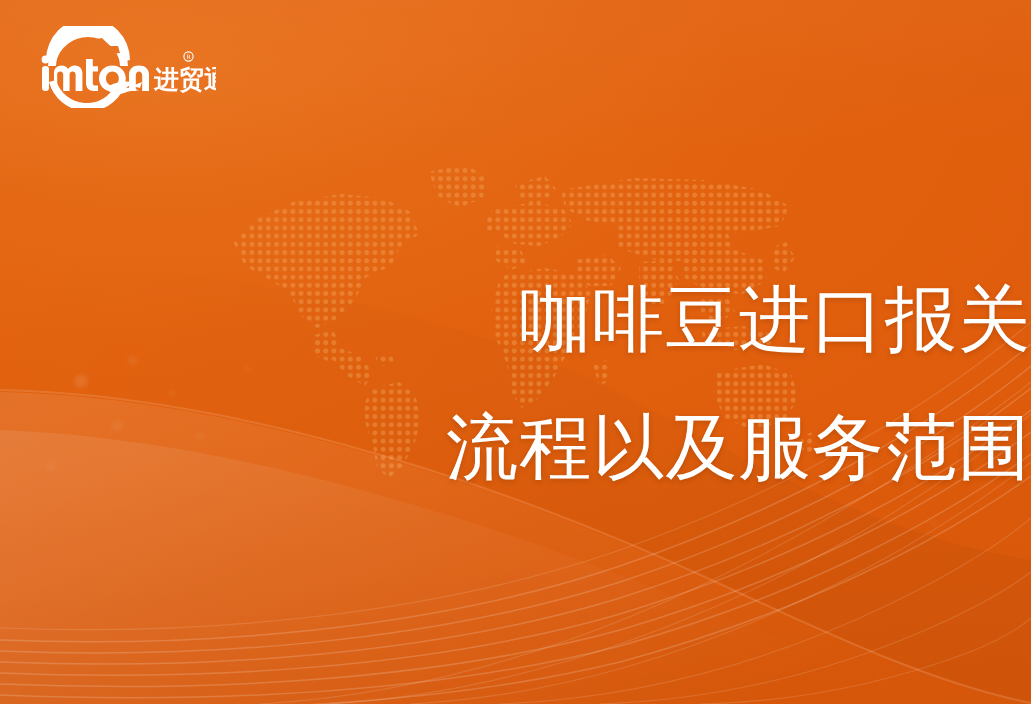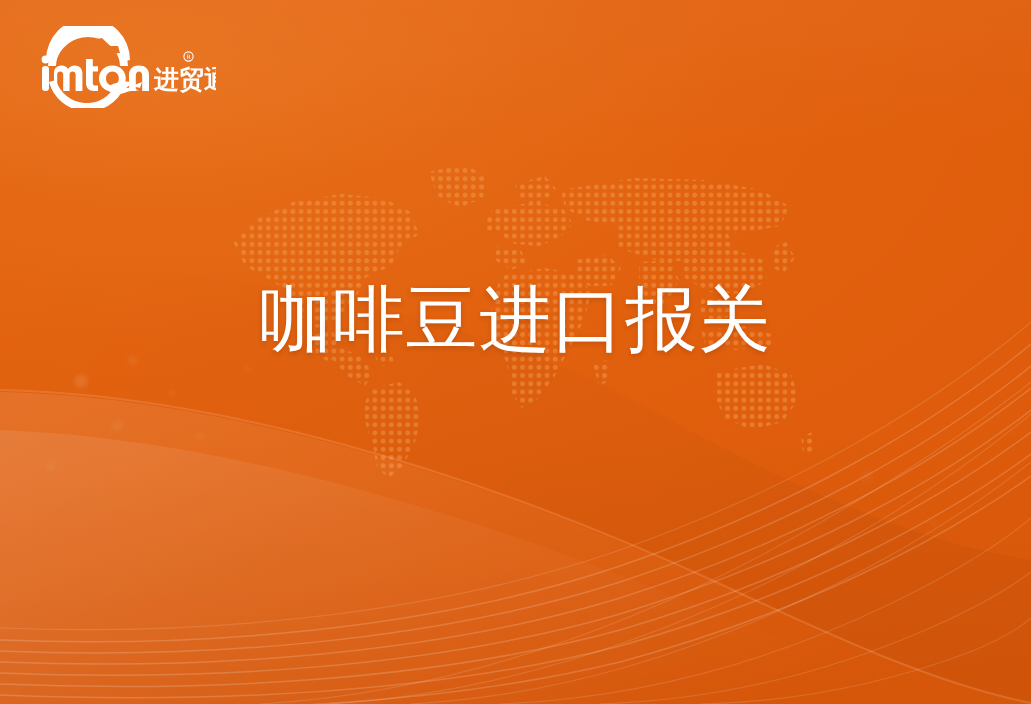"咖啡豆进口报关" .headline { text-align: center -> right }
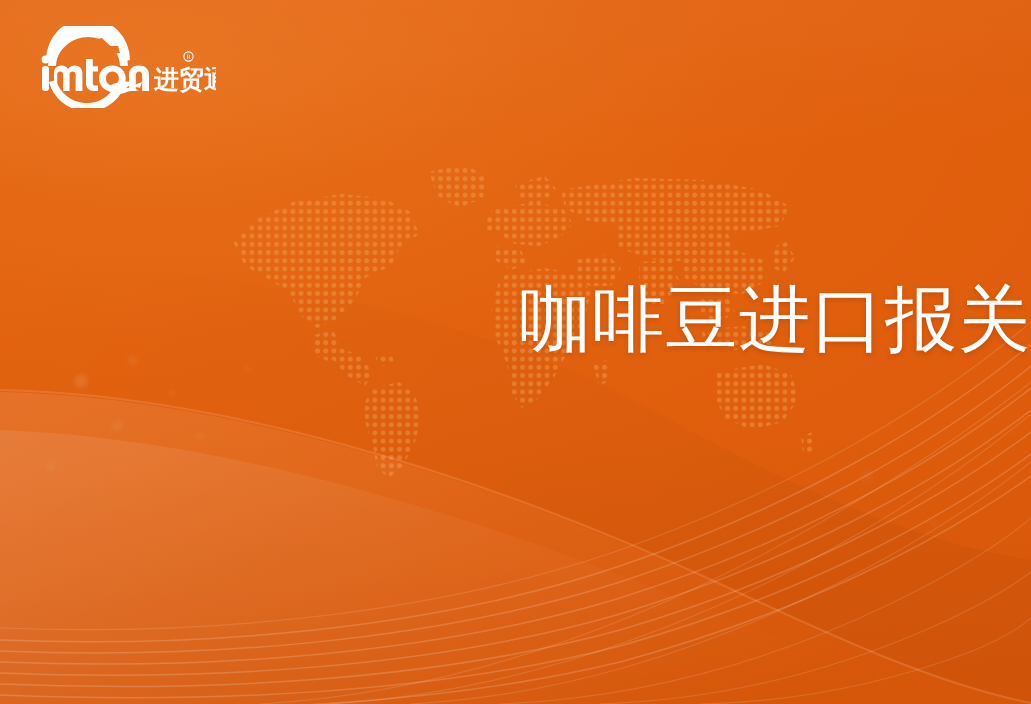"流程以及服务范围" span.ln { html: none -> <span>流程以及服务范围</span> }
